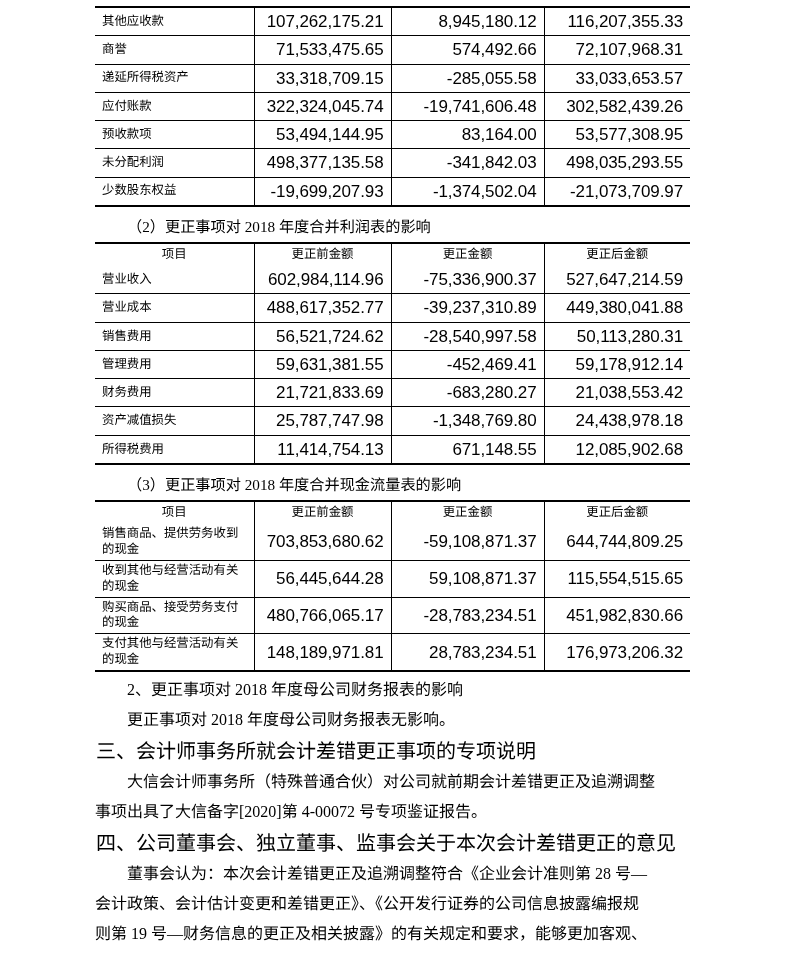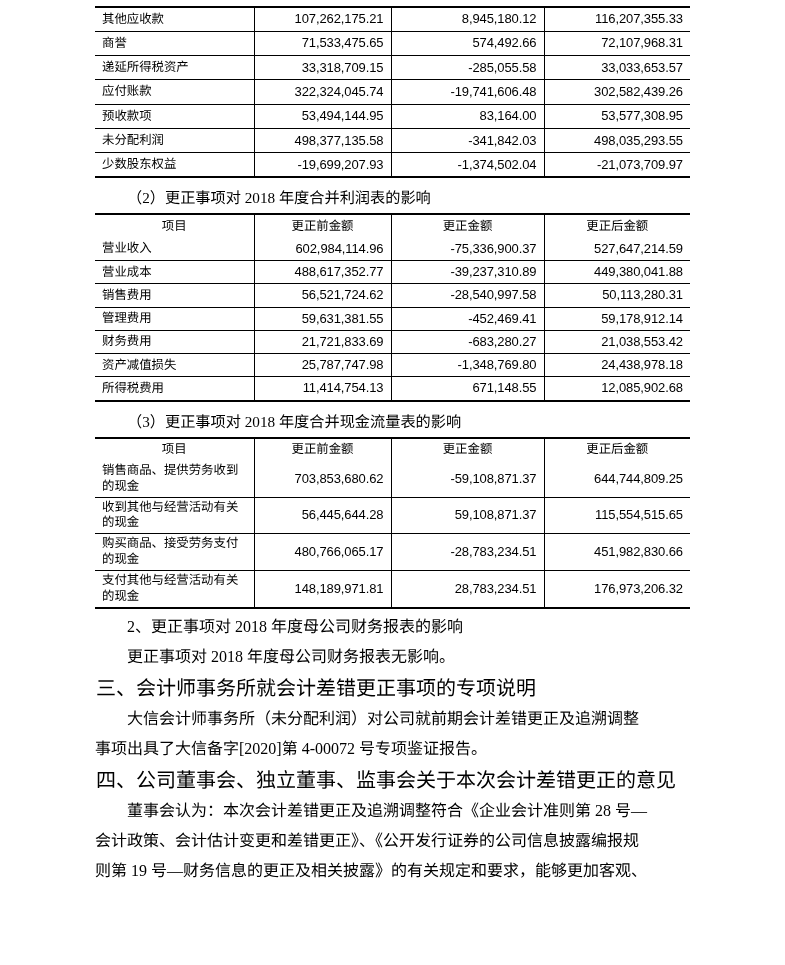"107,262,175.21" table.fin td.num { font-size: 13px -> 17px }
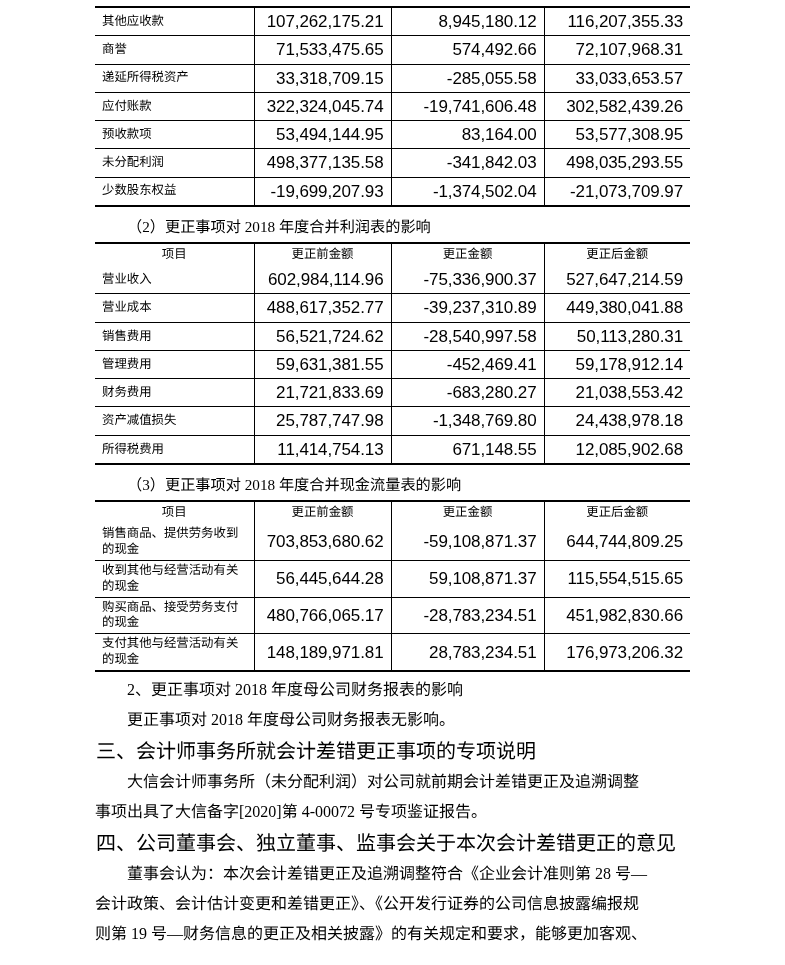"大信会计师事务所（未分配利润）对公司就前期会计差错更正及追溯调整" p.para { text: 未分配利润 -> 特殊普通合伙 }
